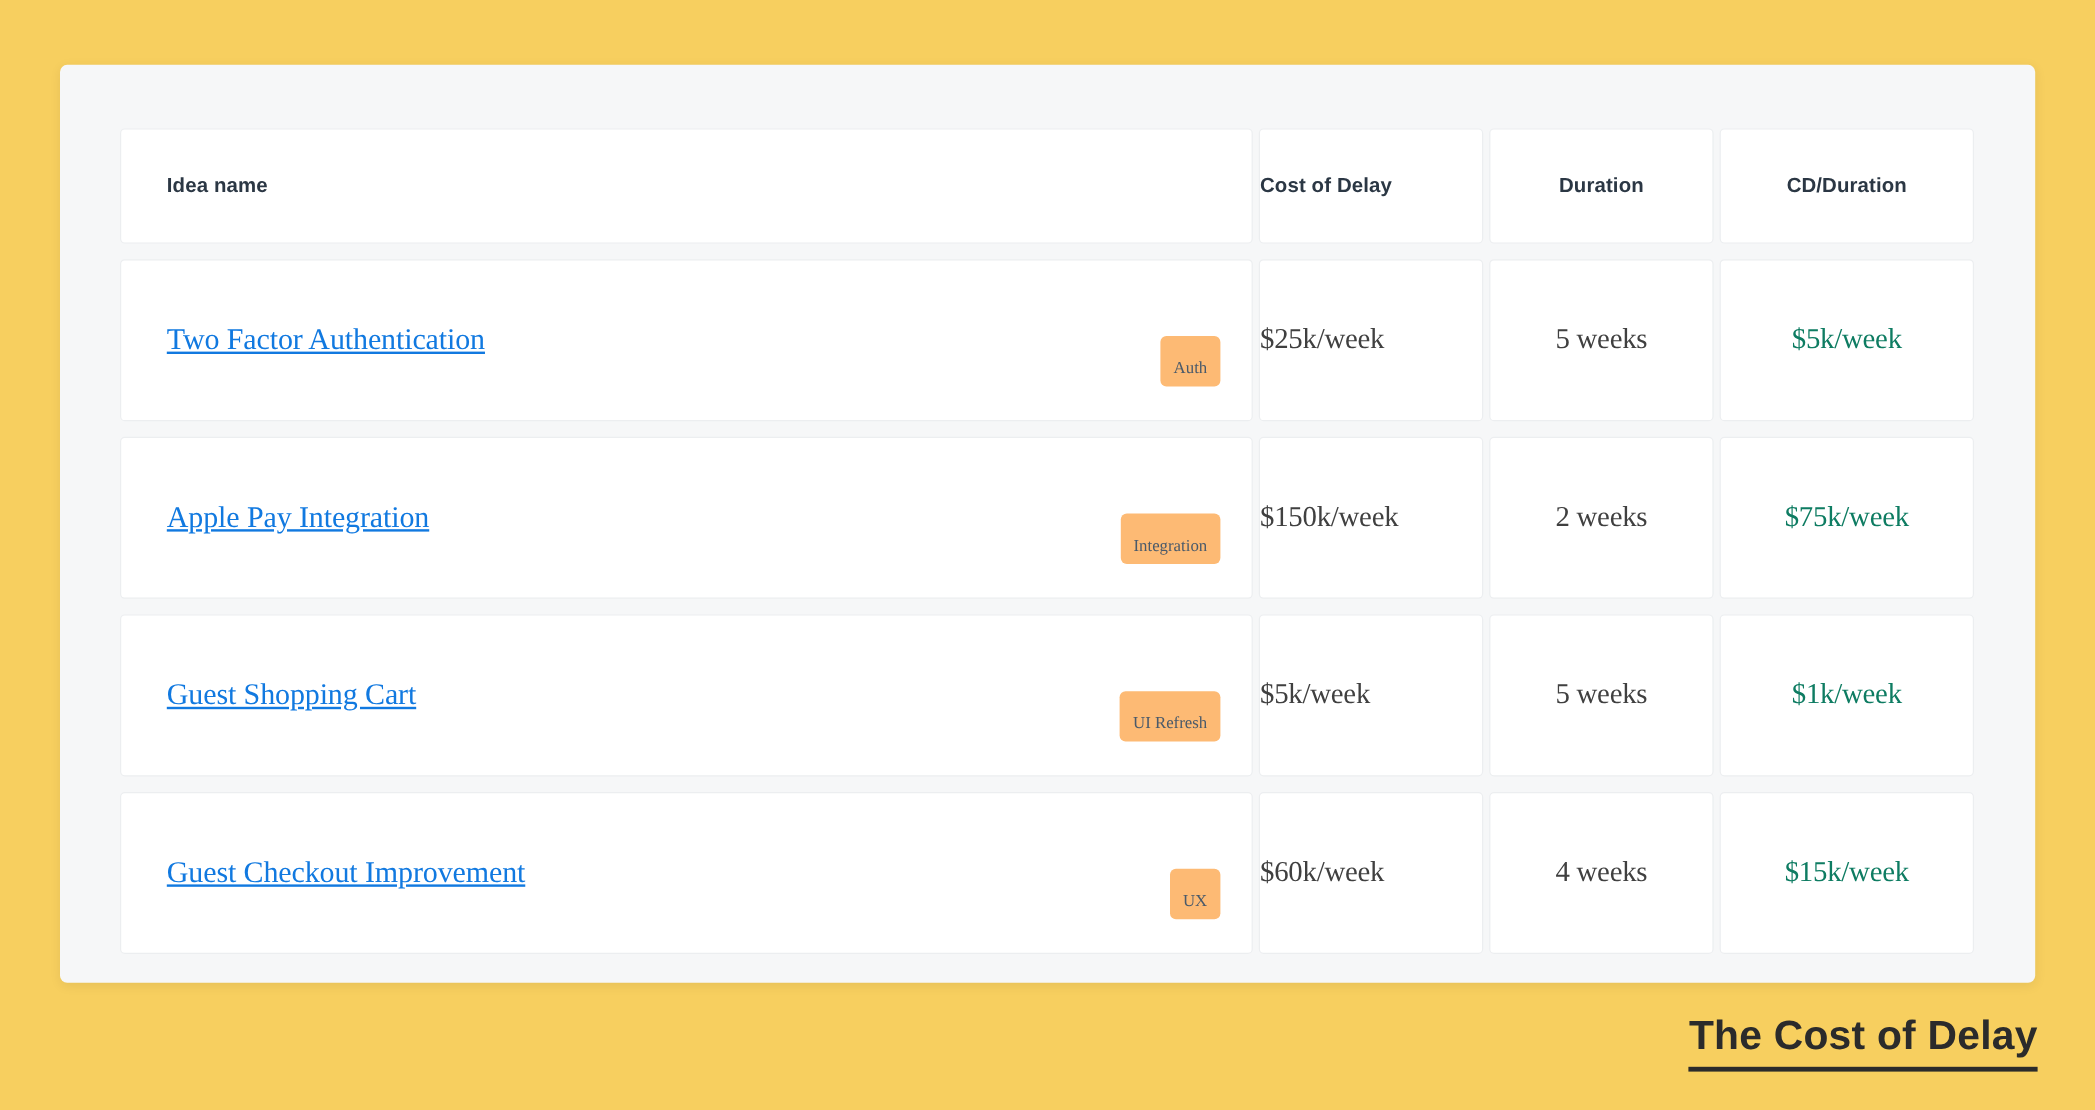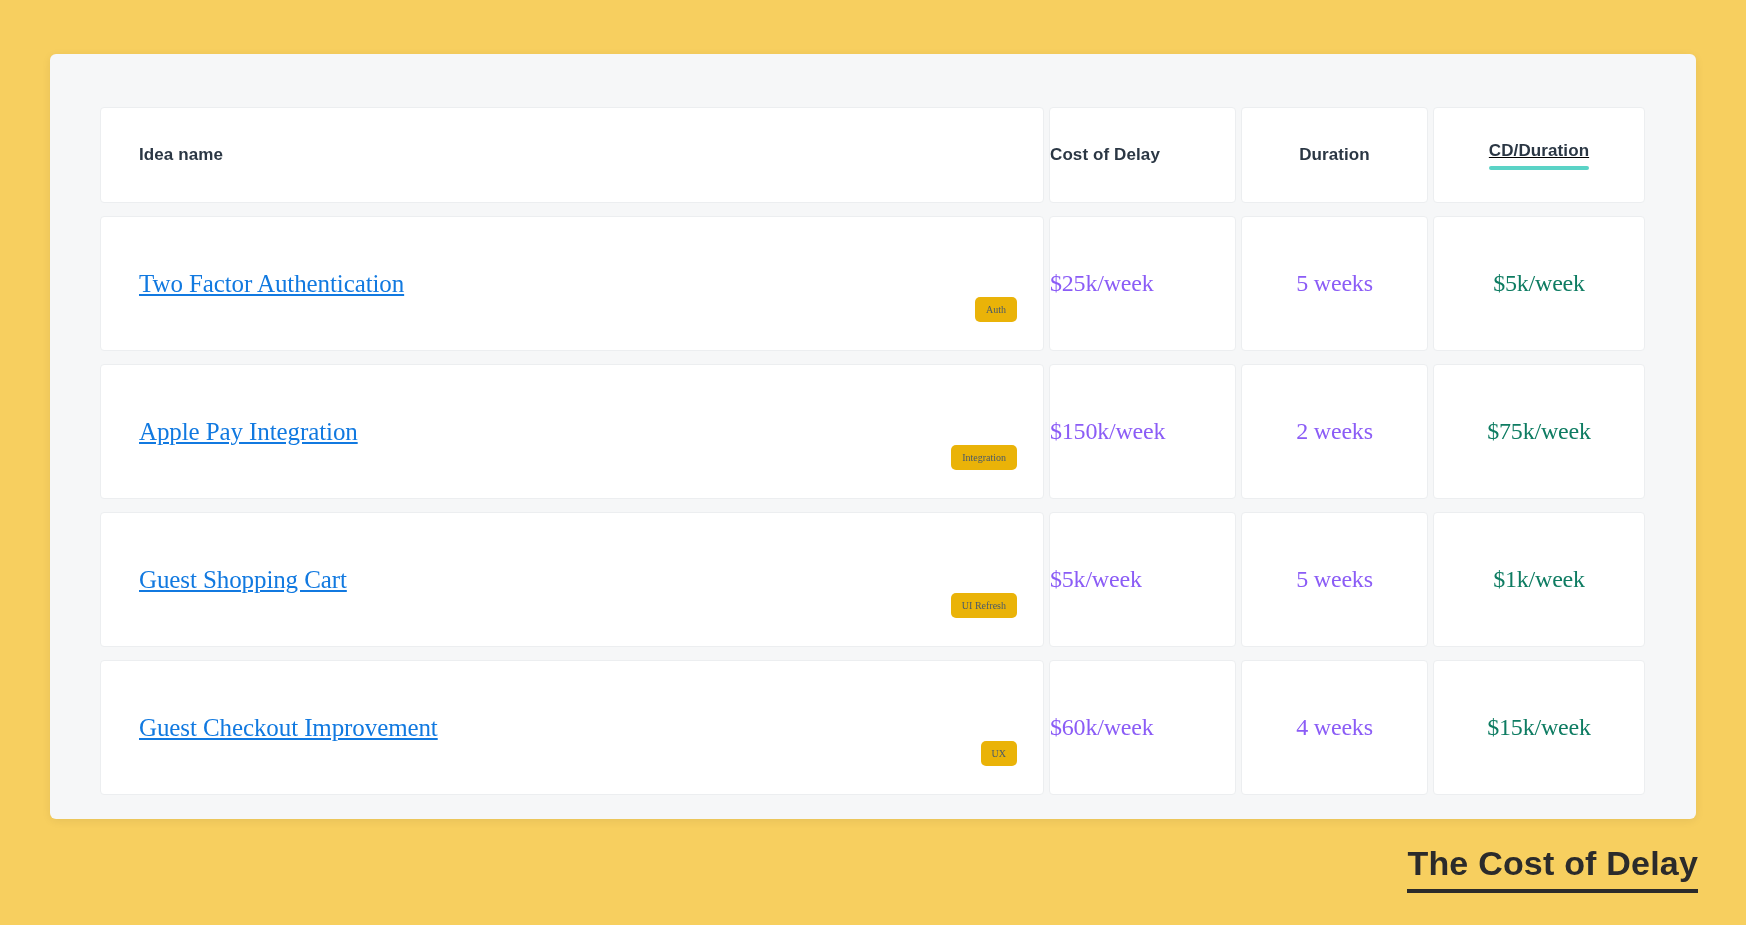"CD/Duration" .hsort { flex-direction: column -> row; text-decoration: underline -> none }
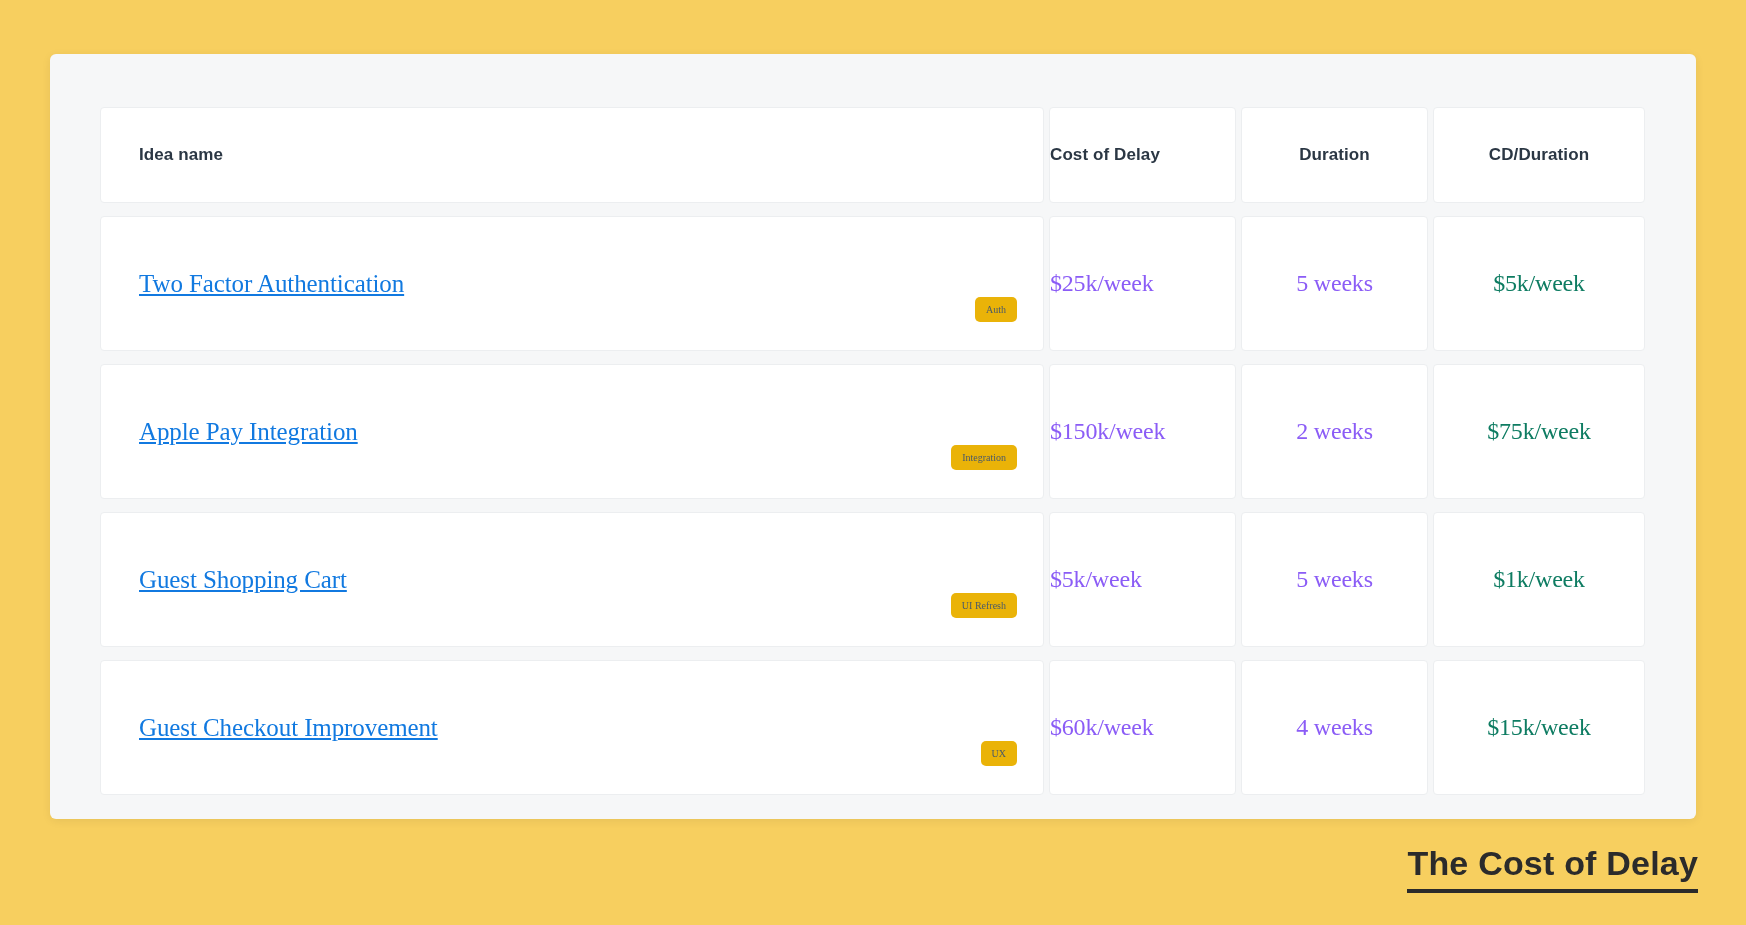"$25k/week" .val { color: #8b5cf6 -> #404040 }
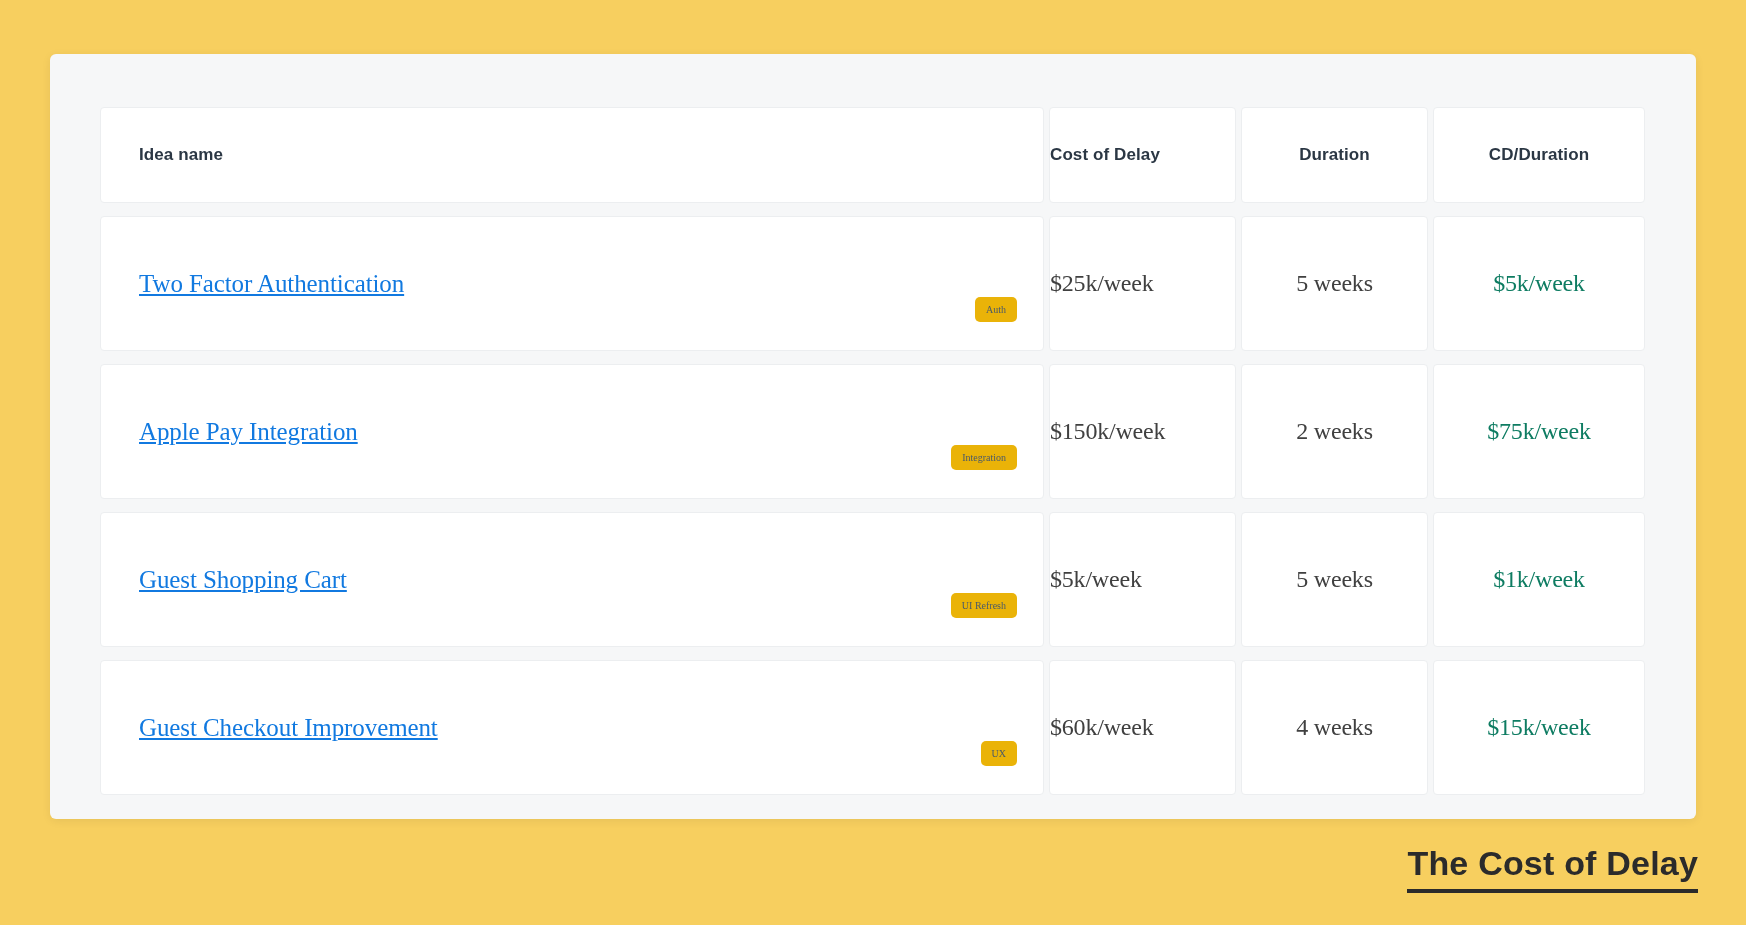"Auth" .tag { background: #eab308 -> #fdba74; font-size: 10px -> 14px; padding: 8px 11px 7px 11px -> 21px 11px 7px 11px }
